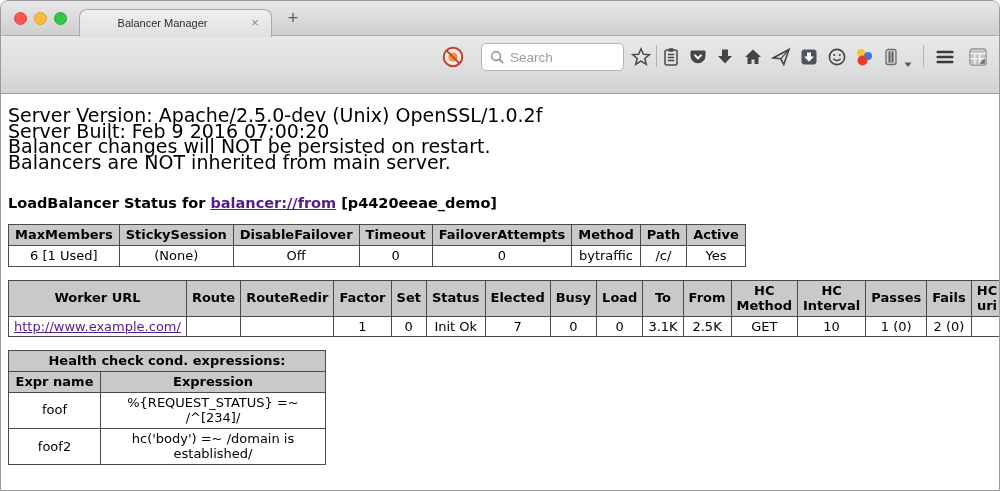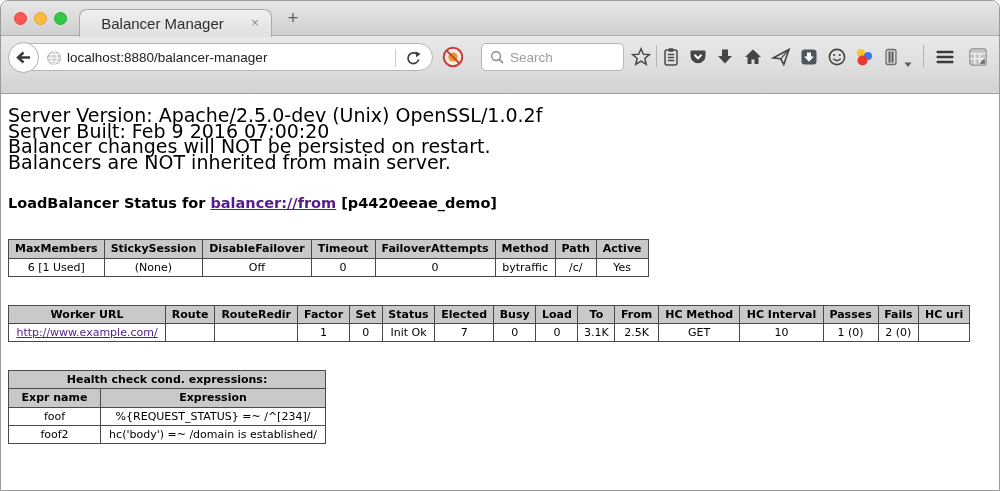"Balancer Manager" .tab-title { font-size: 15px -> 11px }
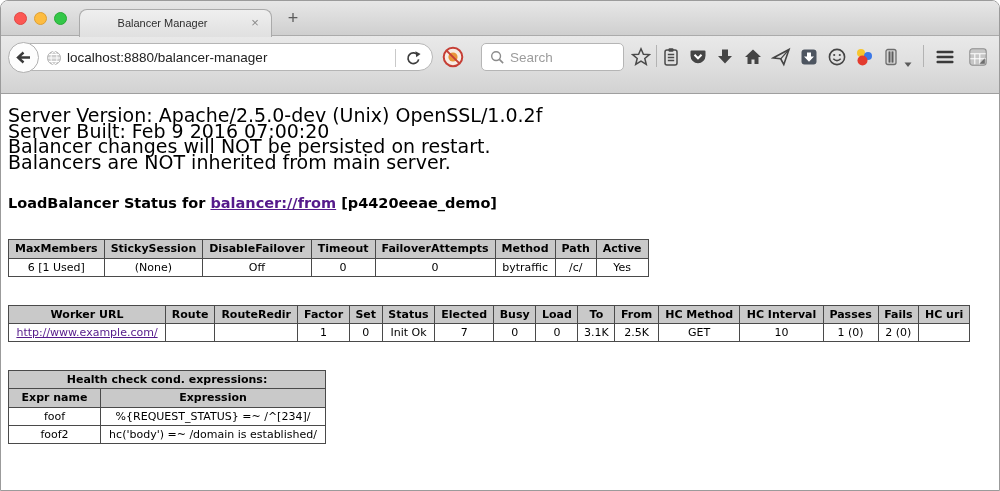"localhost:8880/balancer-manager" div.url-pill { html: <div> <div> <svg> <path></path> </svg> </div> <svg> <circle></circle> <ellipse></ellipse> <path></path> </svg> <input> <div></div> <div> <svg> <path></path> <polygon></polygon> </svg> </div> </div> -> none }
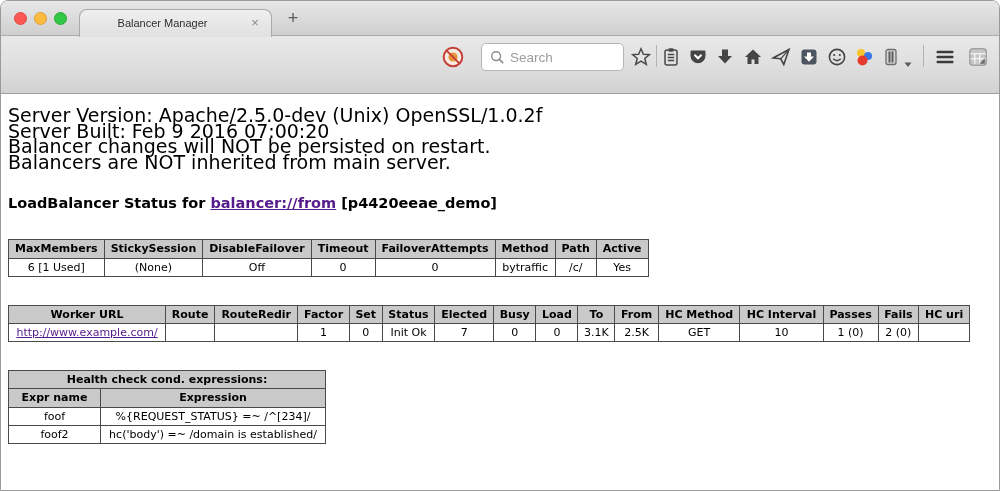"MaxMembers" table { font-size: 11px -> 13px; margin: 28px 0 0 7px -> 13px 0 0 7px }
